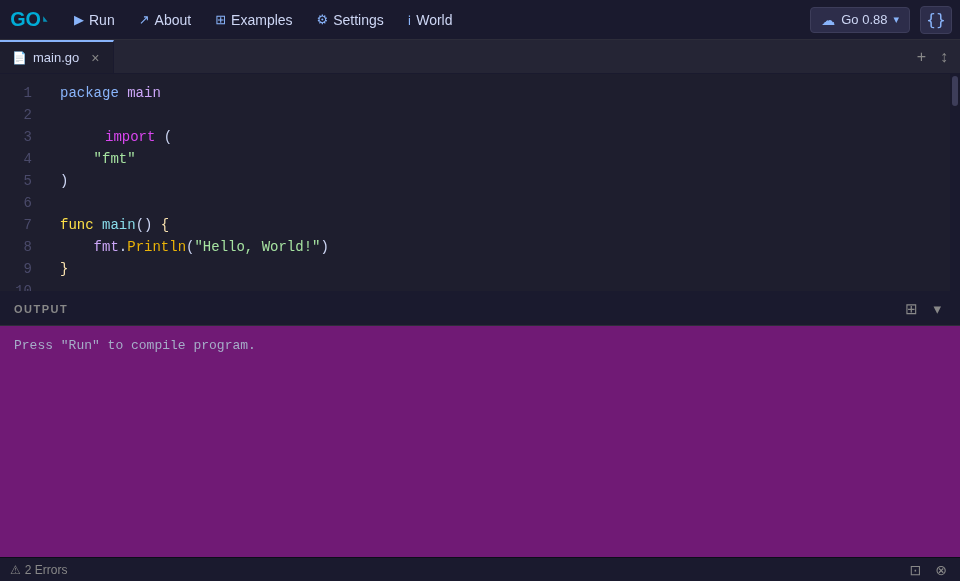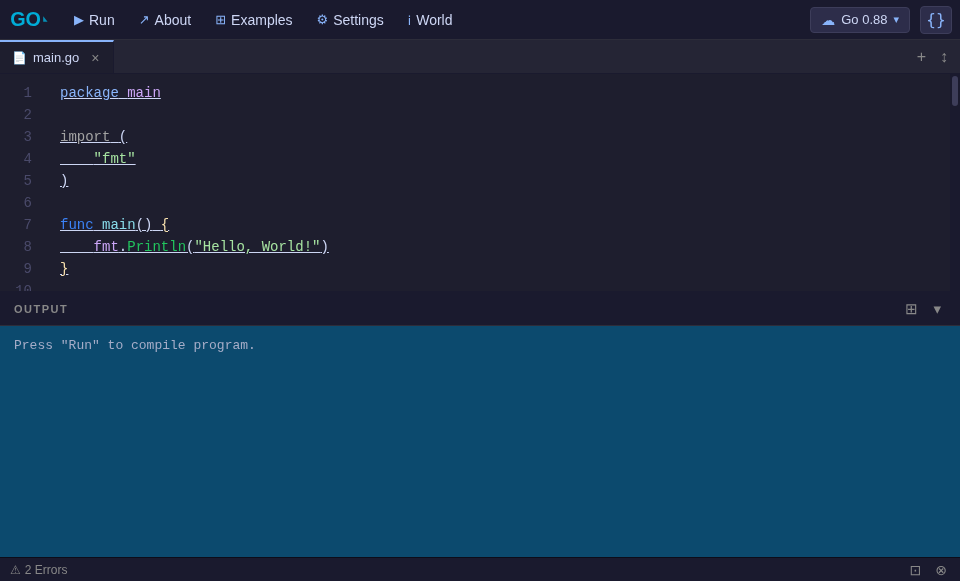"package main" .code-line { text-decoration: underline -> none }
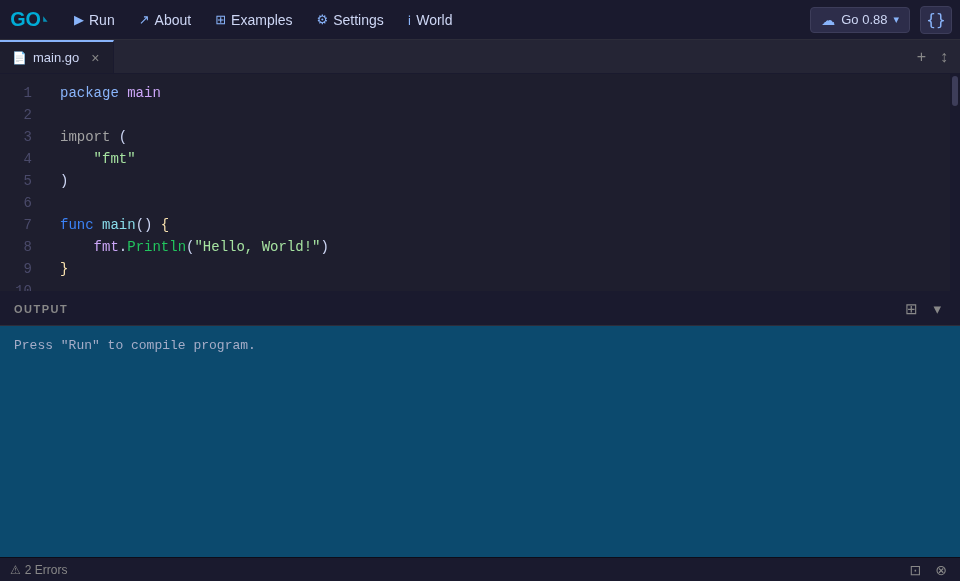"import" .kw-import { color: #a3a3a3 -> #d946ef; margin-left: none -> 45px }
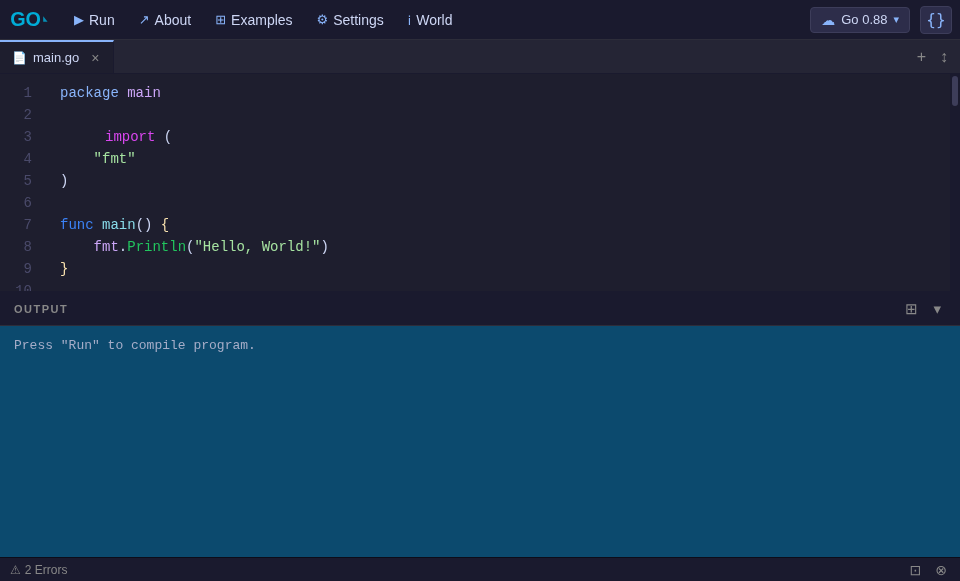"func" .kw-func { color: #3b82f6 -> #fde047 }
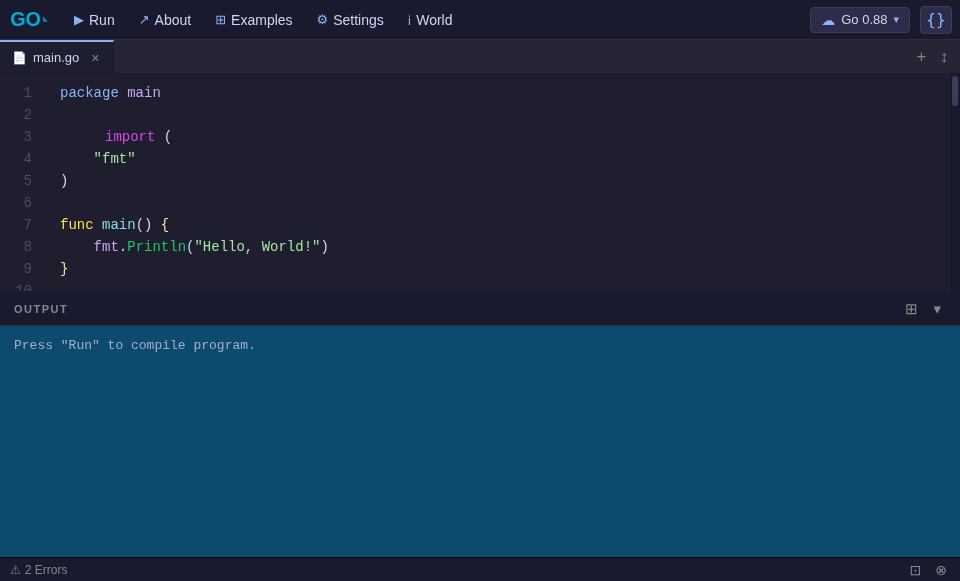"Println" .method { color: #22c55e -> #eab308 }
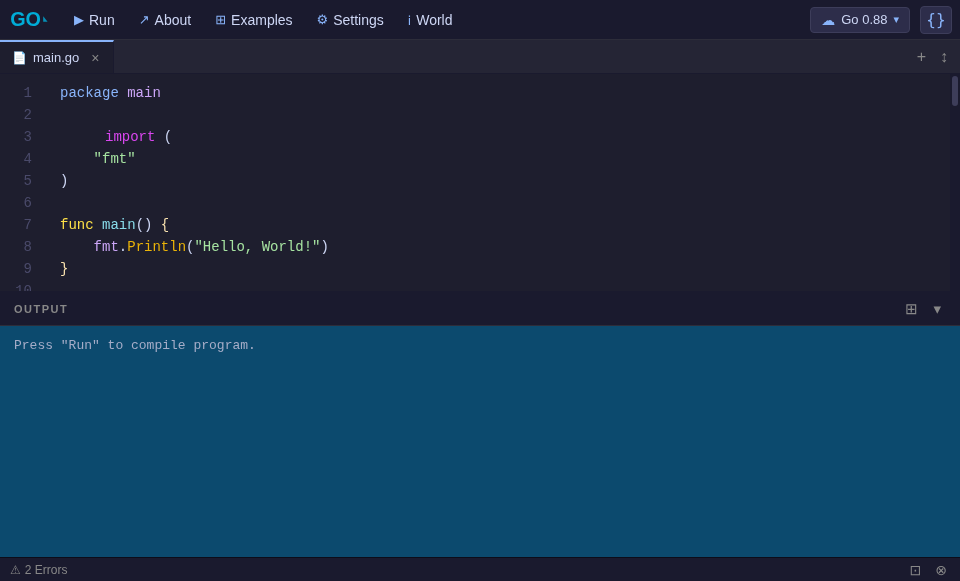"OUTPUT" .output-area { background: #0c4a6e -> #701a75 }
